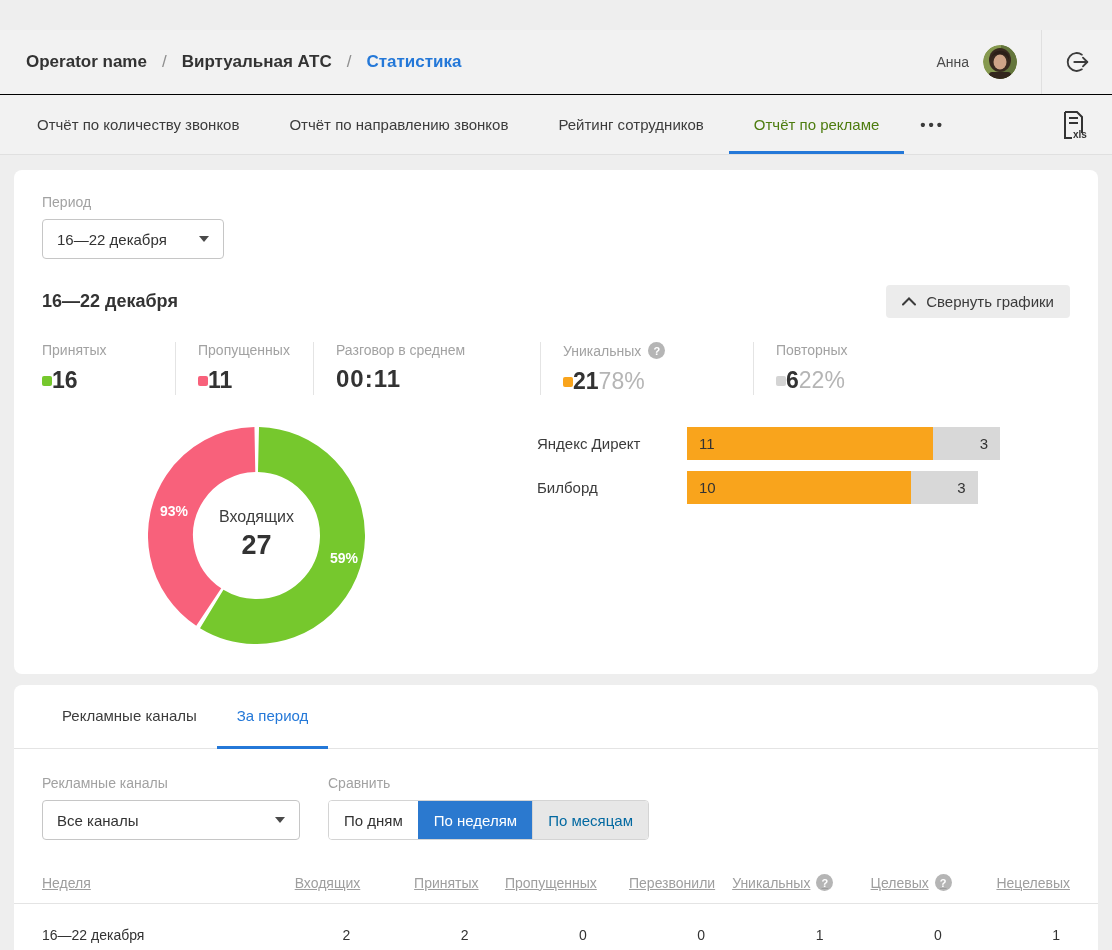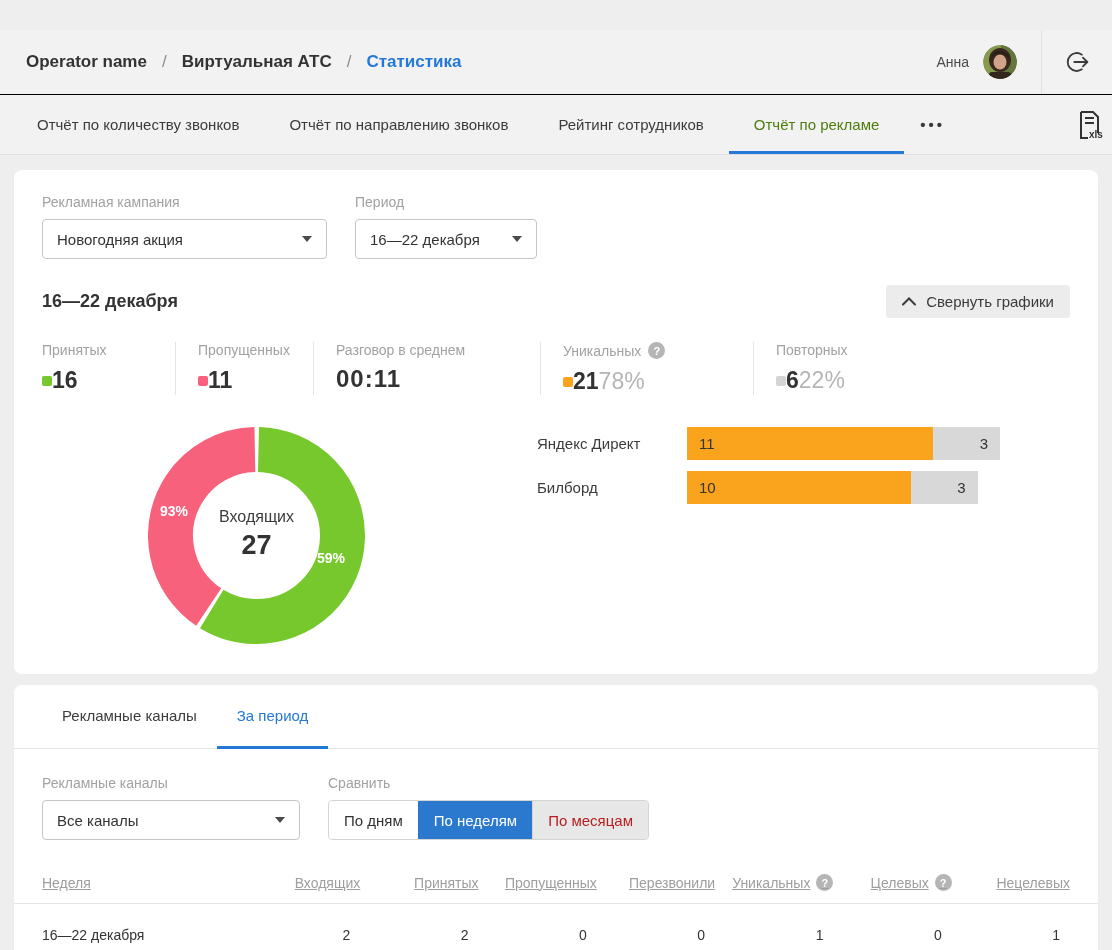"xls" .export { margin-right: 8px -> 24px }
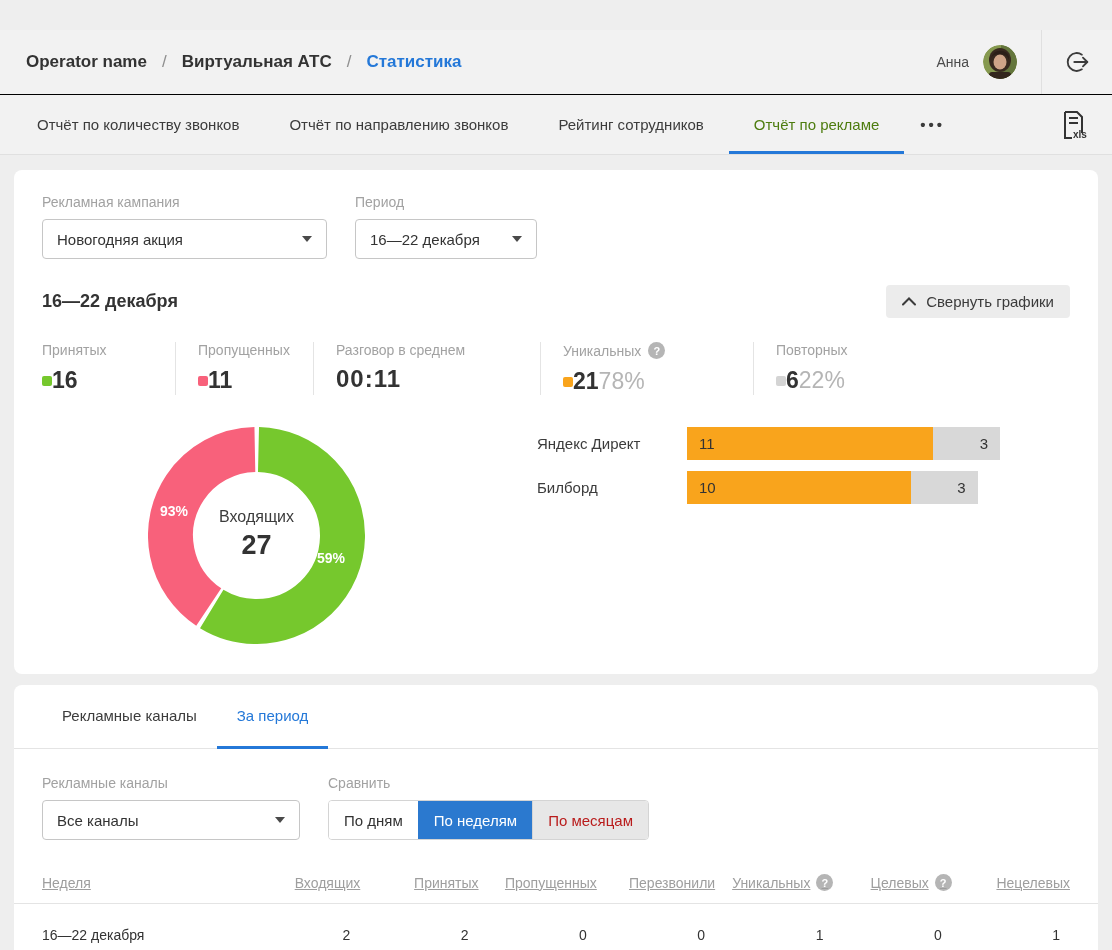"Рекламная кампания" div { html: <div> <div>Рекламная кампания</div> <div> <span>Новогодняя акция</span> <span></span> </div> </div> -> none }
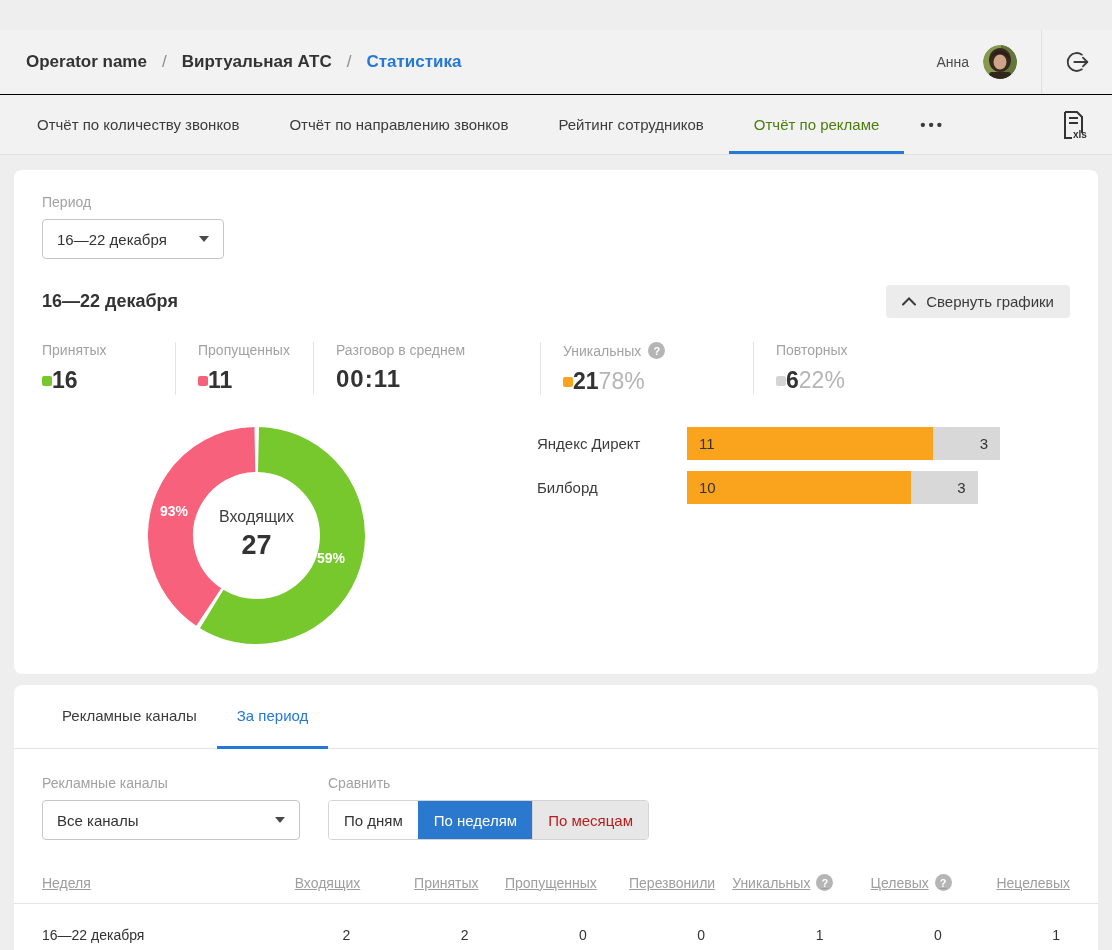"59%" span.pie-label { left: 163px -> 176px }
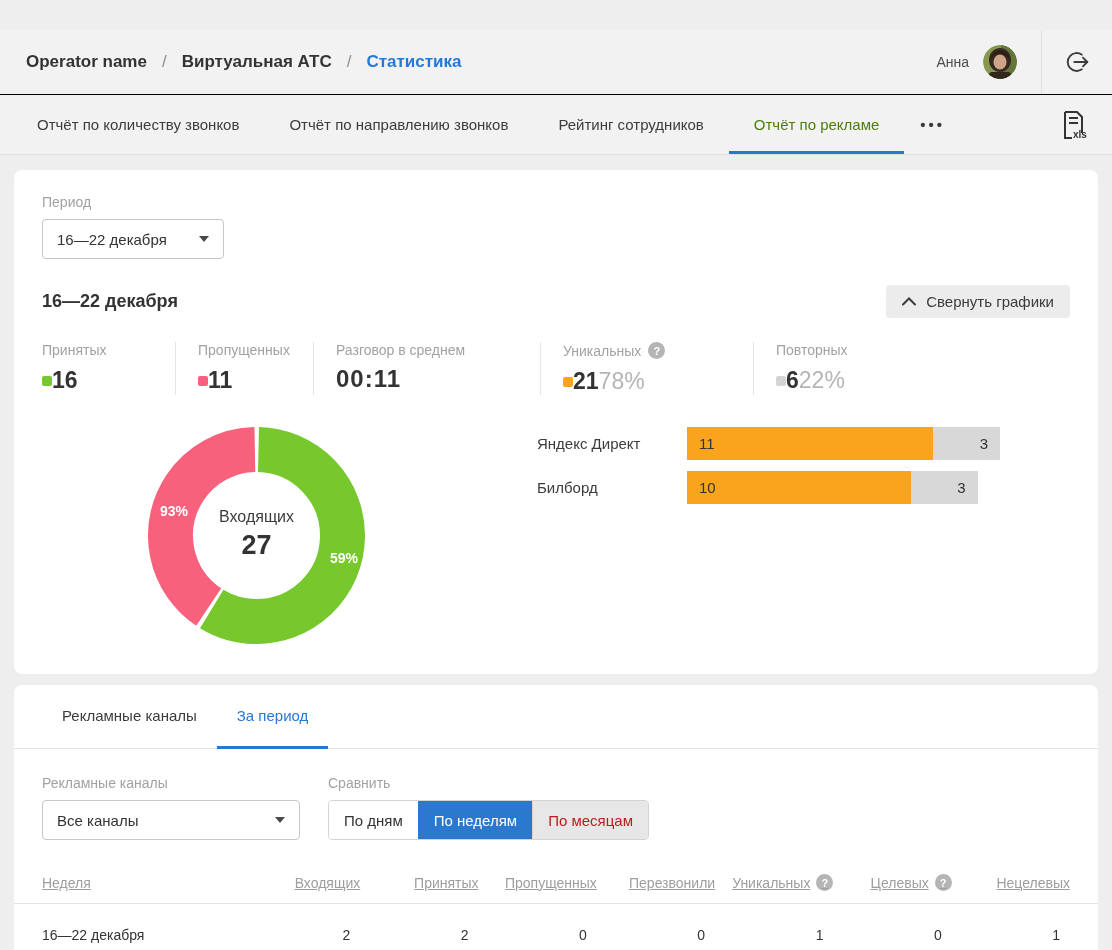"По месяцам" .seg.disabled { color: #b91c1c -> #0369a1 }
